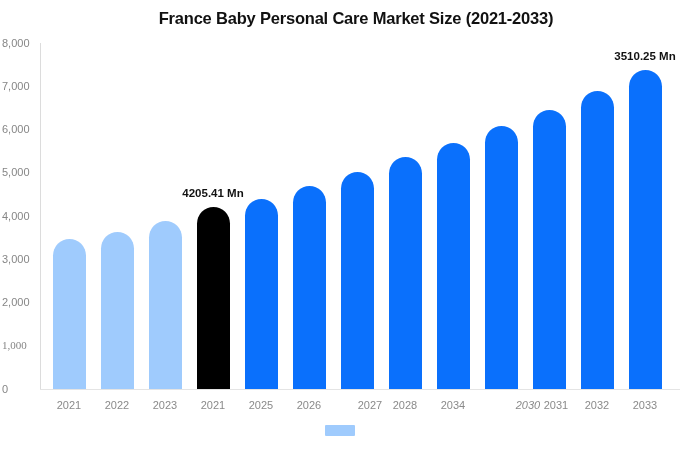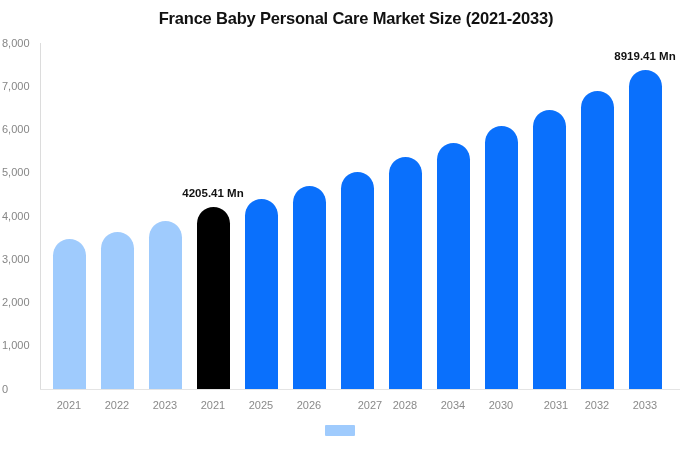"8919.41 Mn" div.value-label { text: 8919.41 -> 3510.25 }
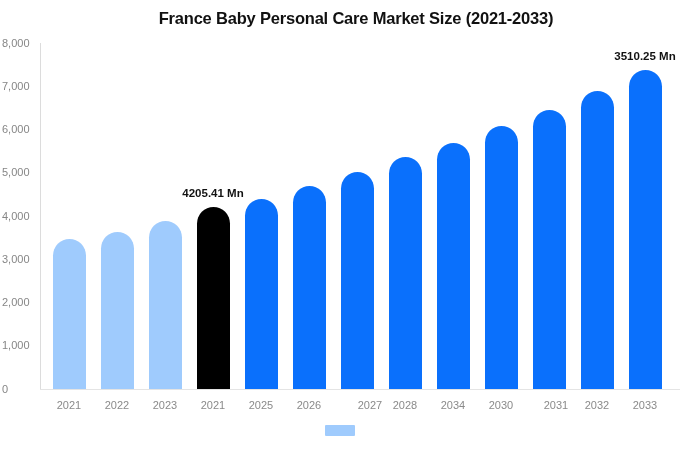"1,000" div.y-tick { font-family: none -> Liberation Serif, serif }
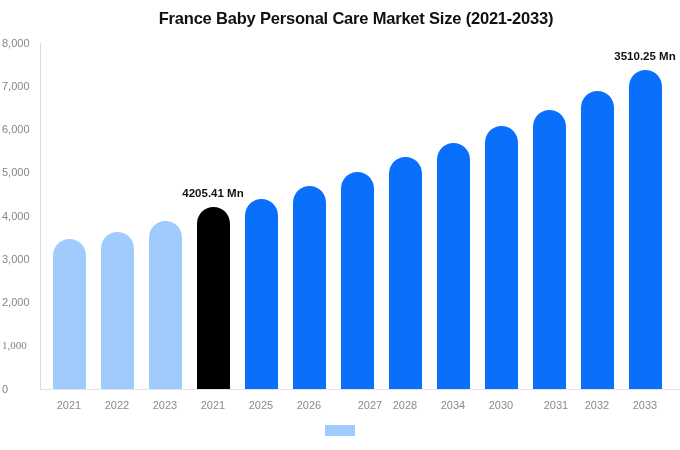"2030" div.x-tick { font-style: none -> italic; left: 477px -> 504px }
